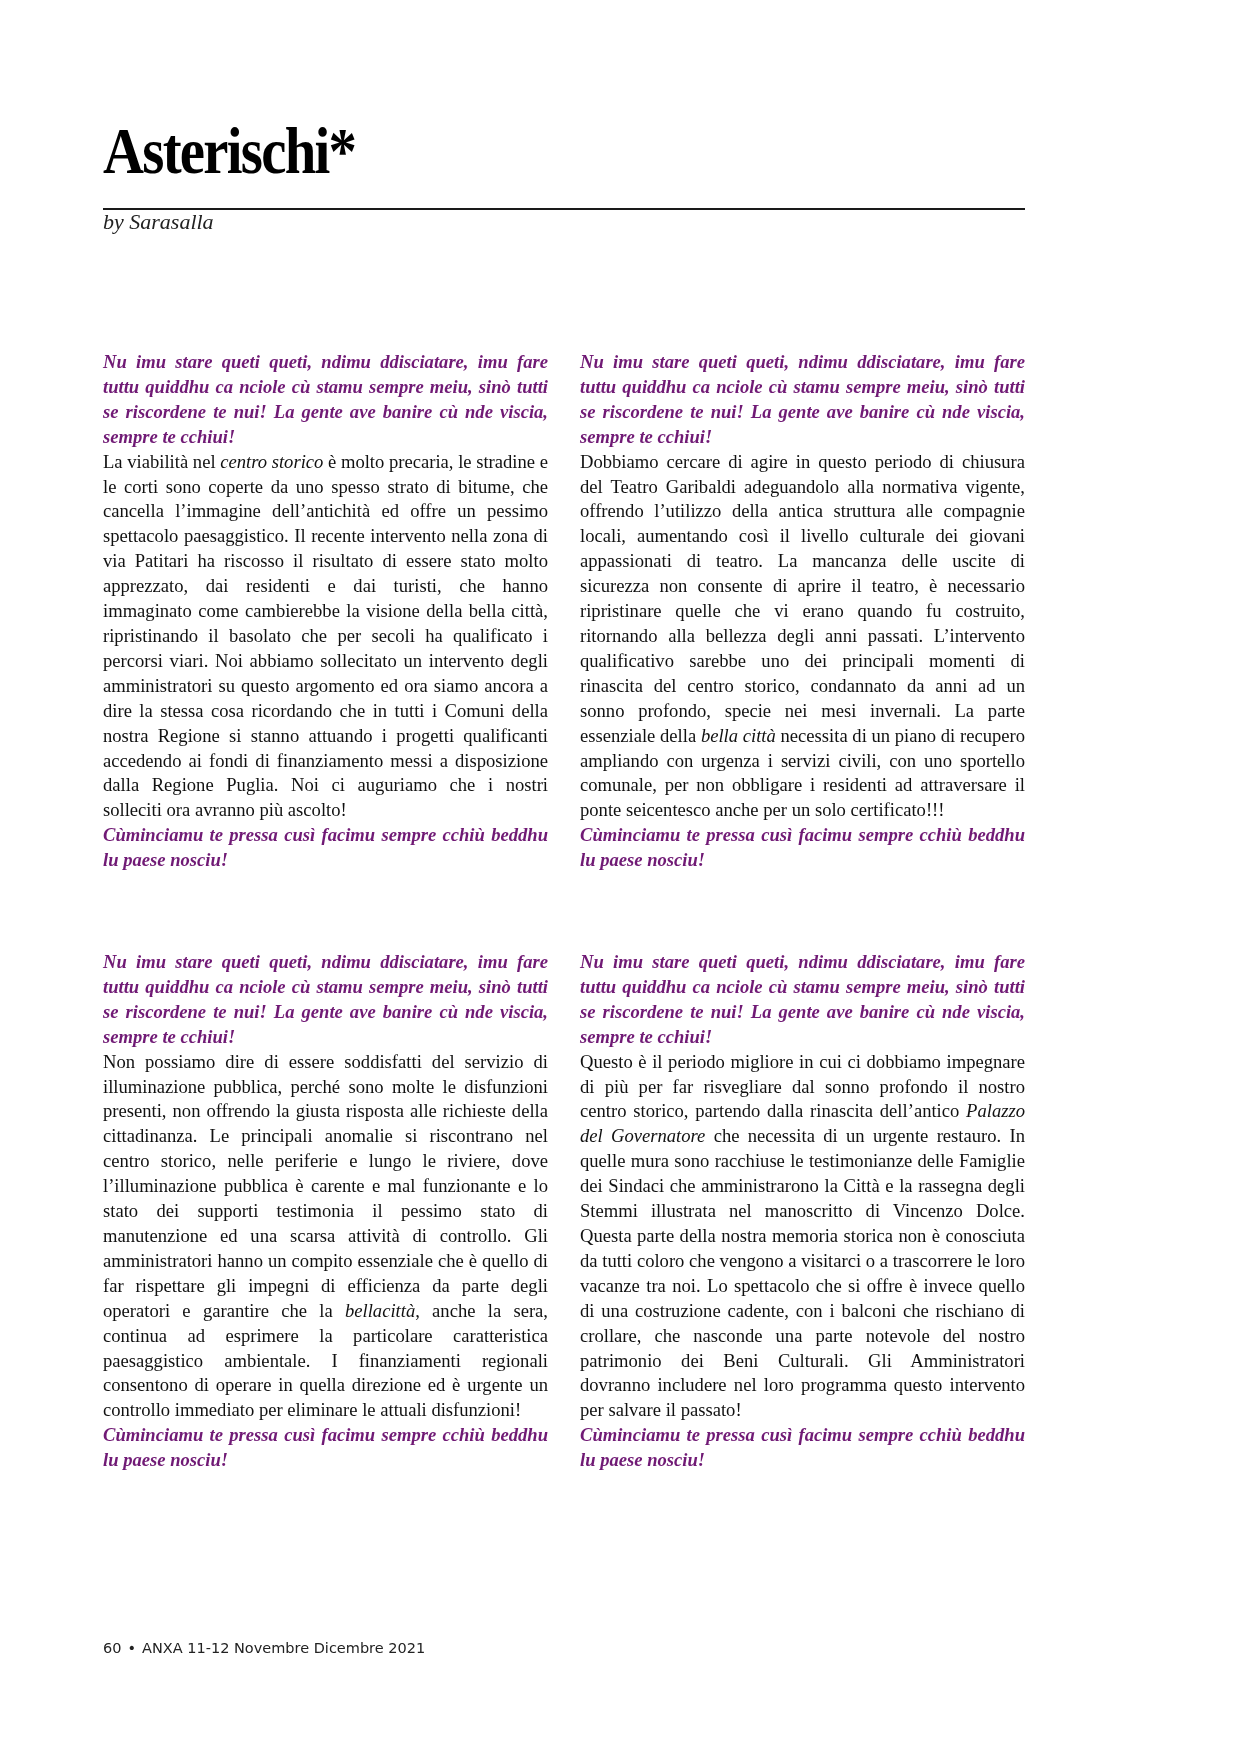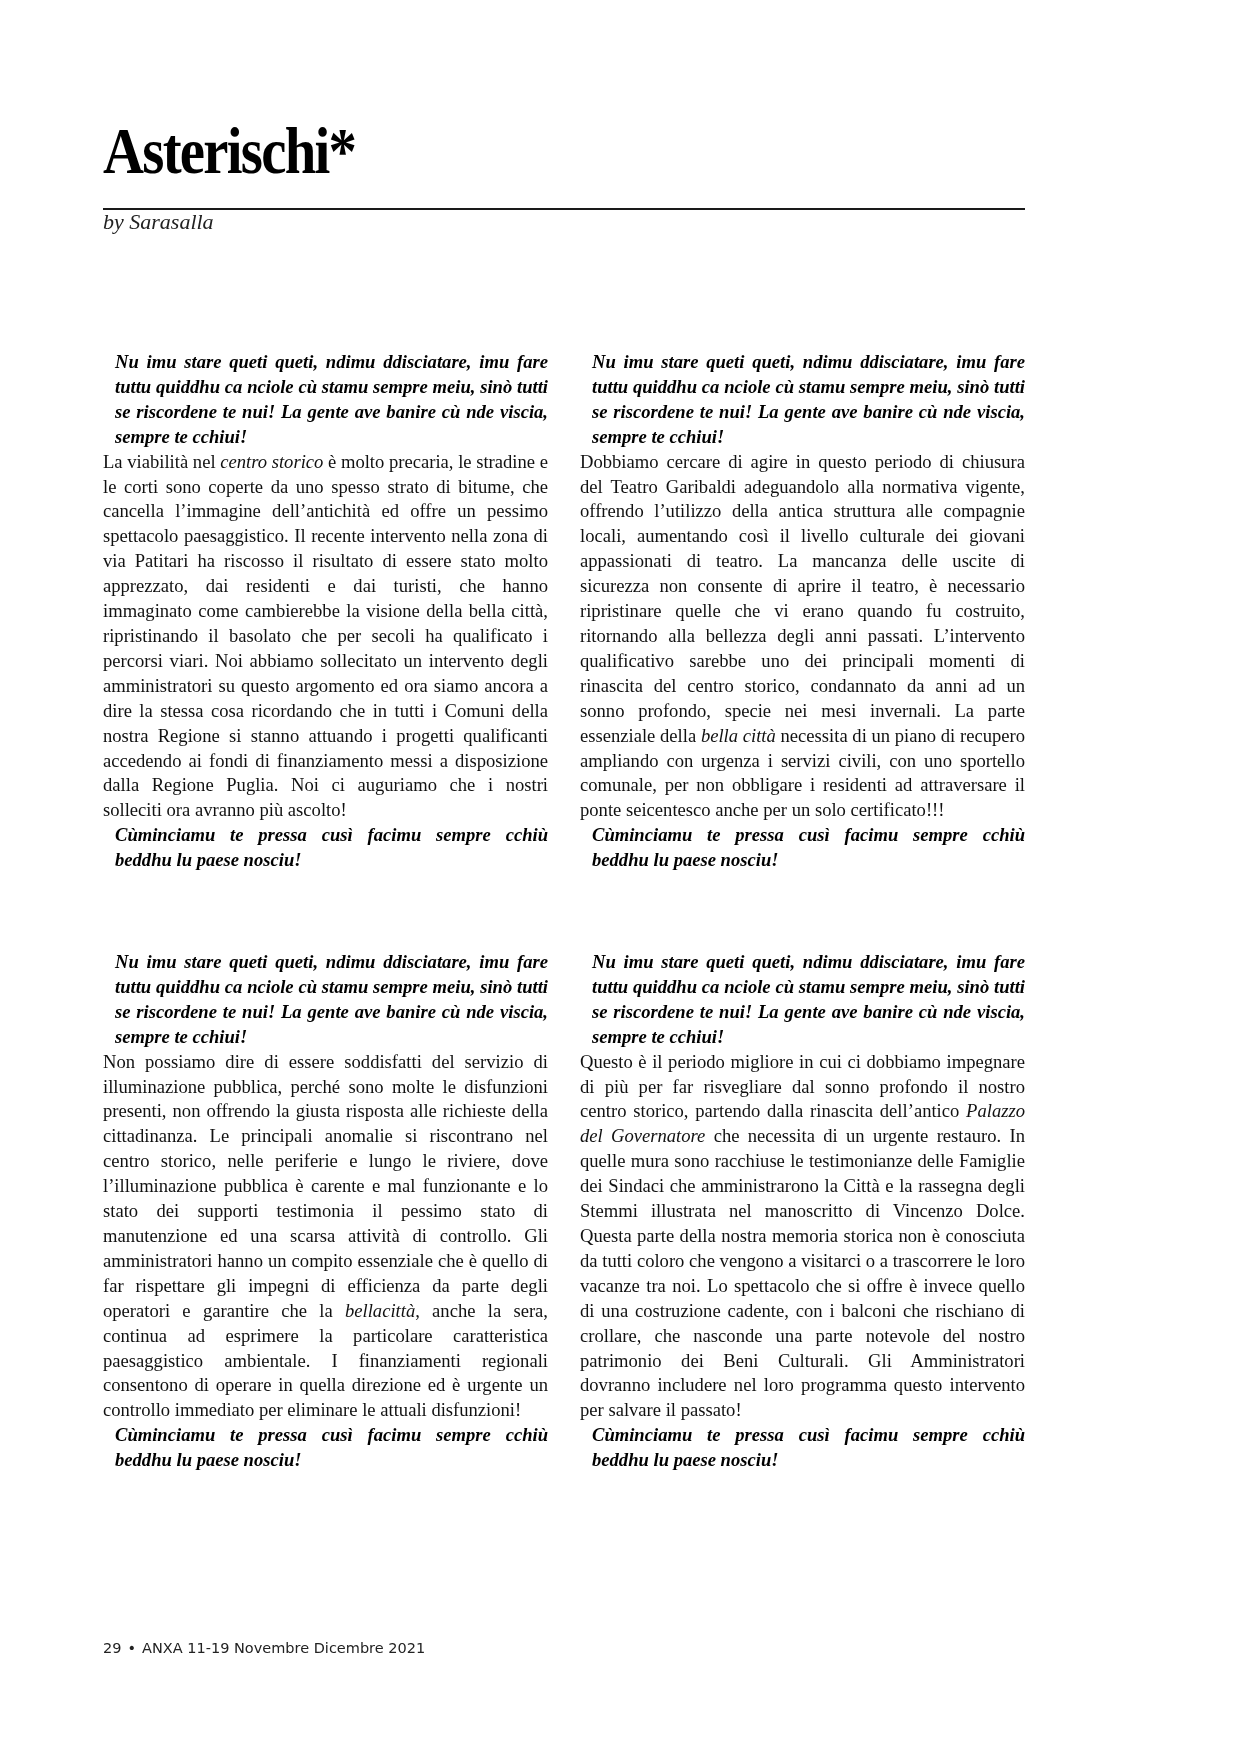"Nu imu stare queti queti," .motto { color: #000000 -> #701a75; margin-left: 12px -> none }
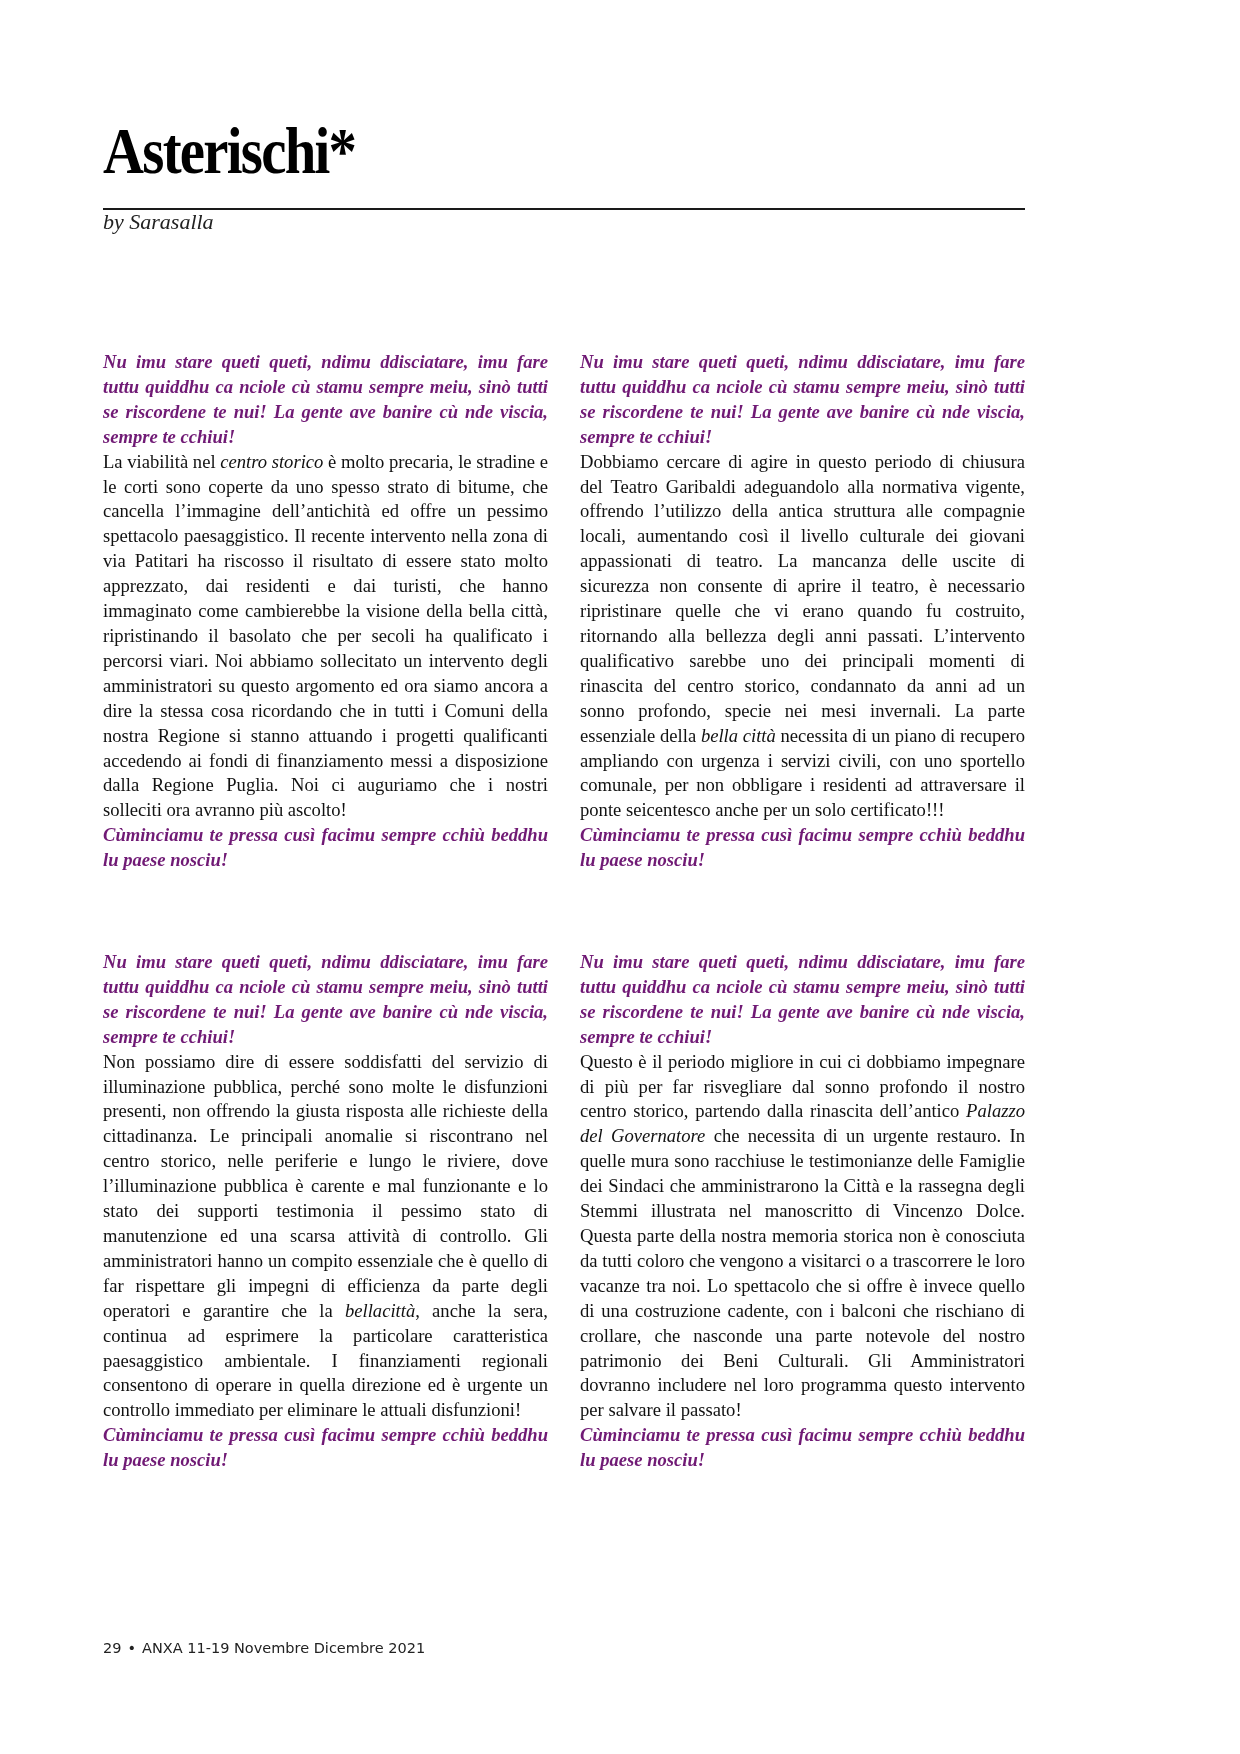"29" span { text: 29 -> 60 }
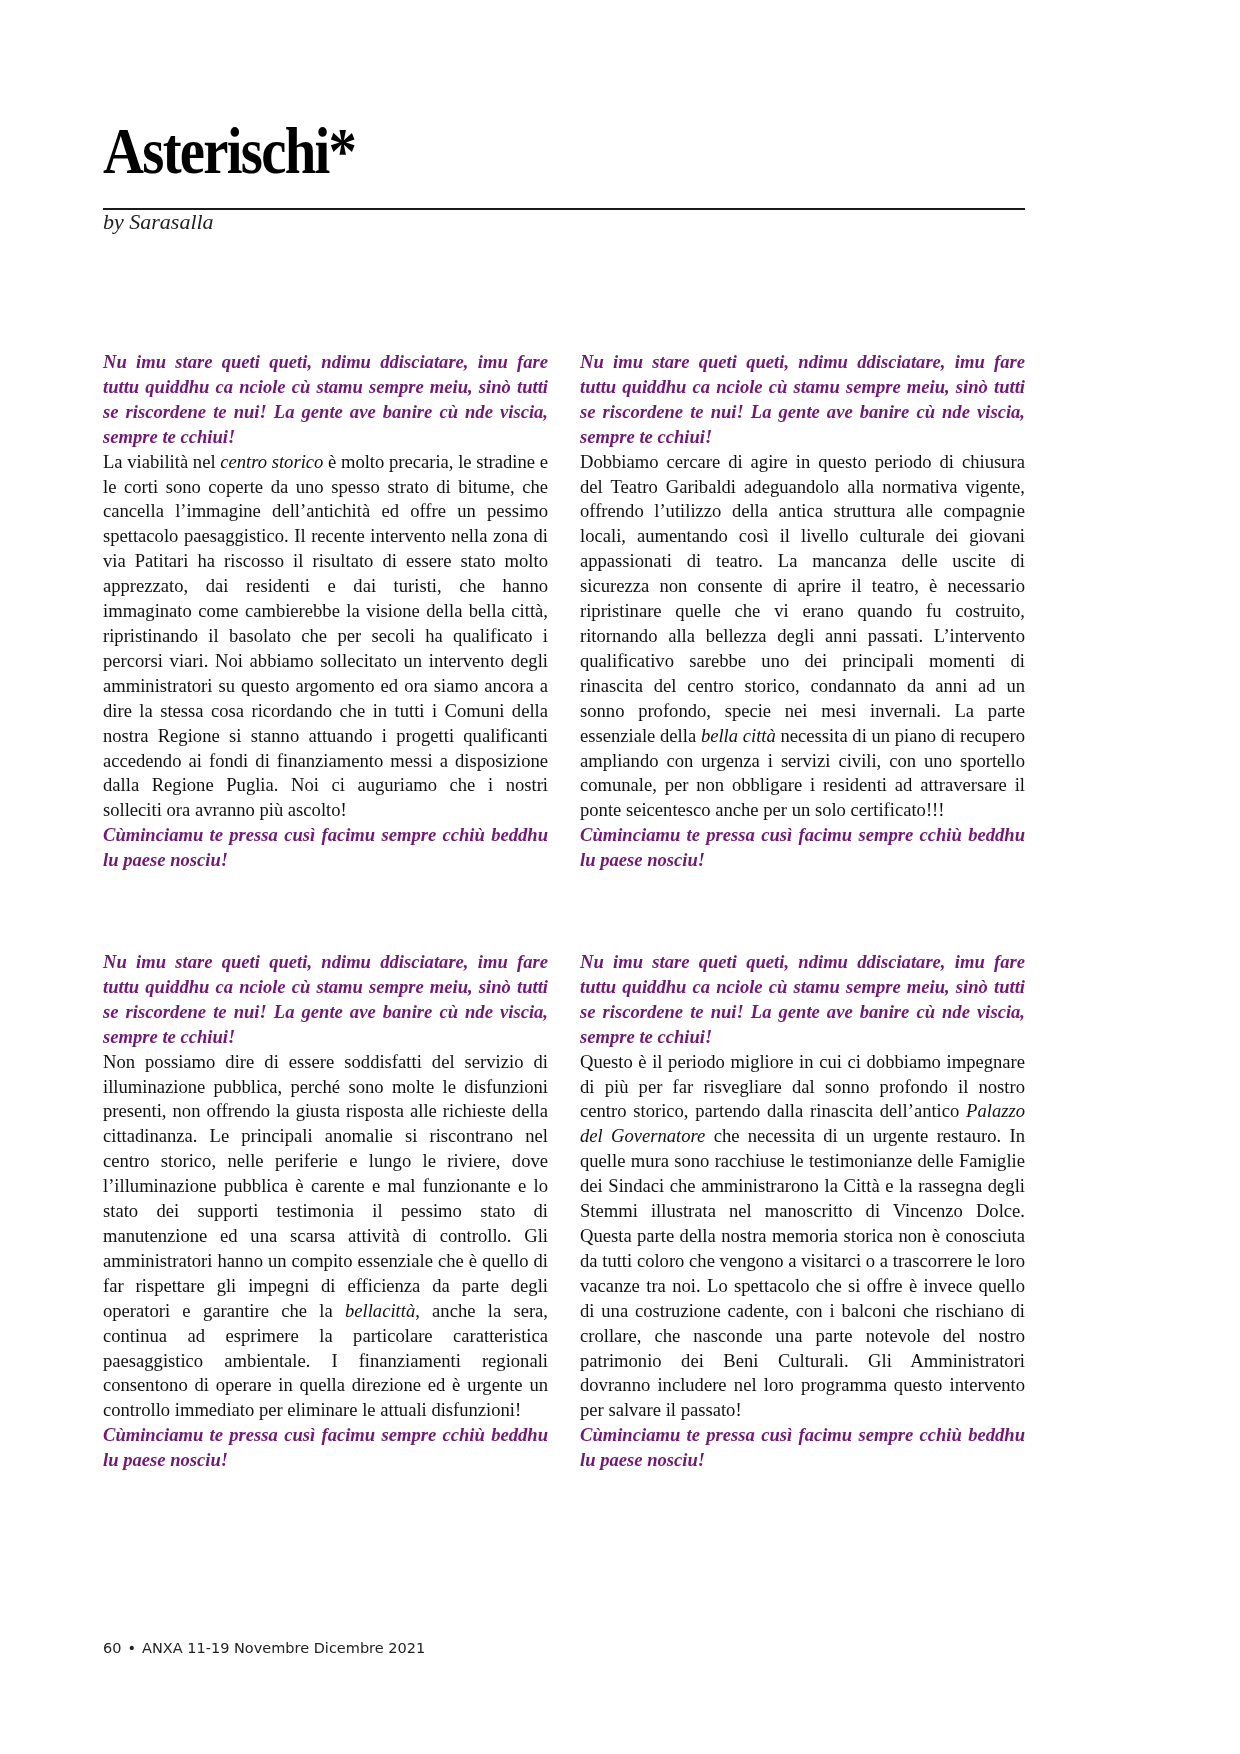"ANXA 11-19 Novembre Dicembre 2021" span { text: 11-19 -> 11-12 }
